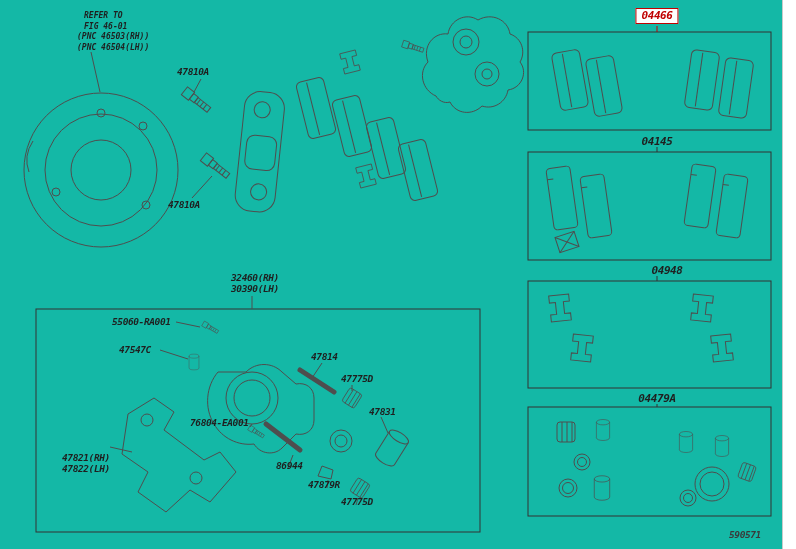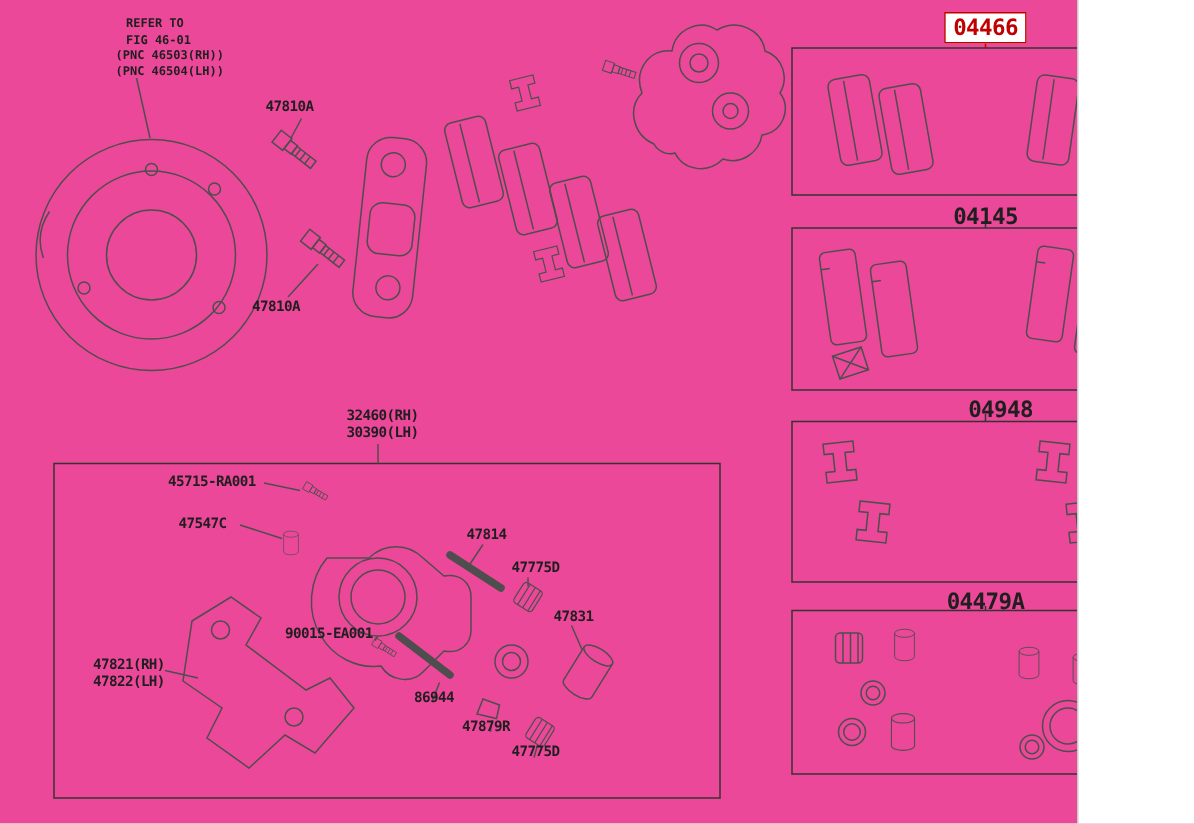"REFER TO" .page { background: #ec4899 -> #14b8a6; font-style: none -> italic; width: 718px -> 782px }
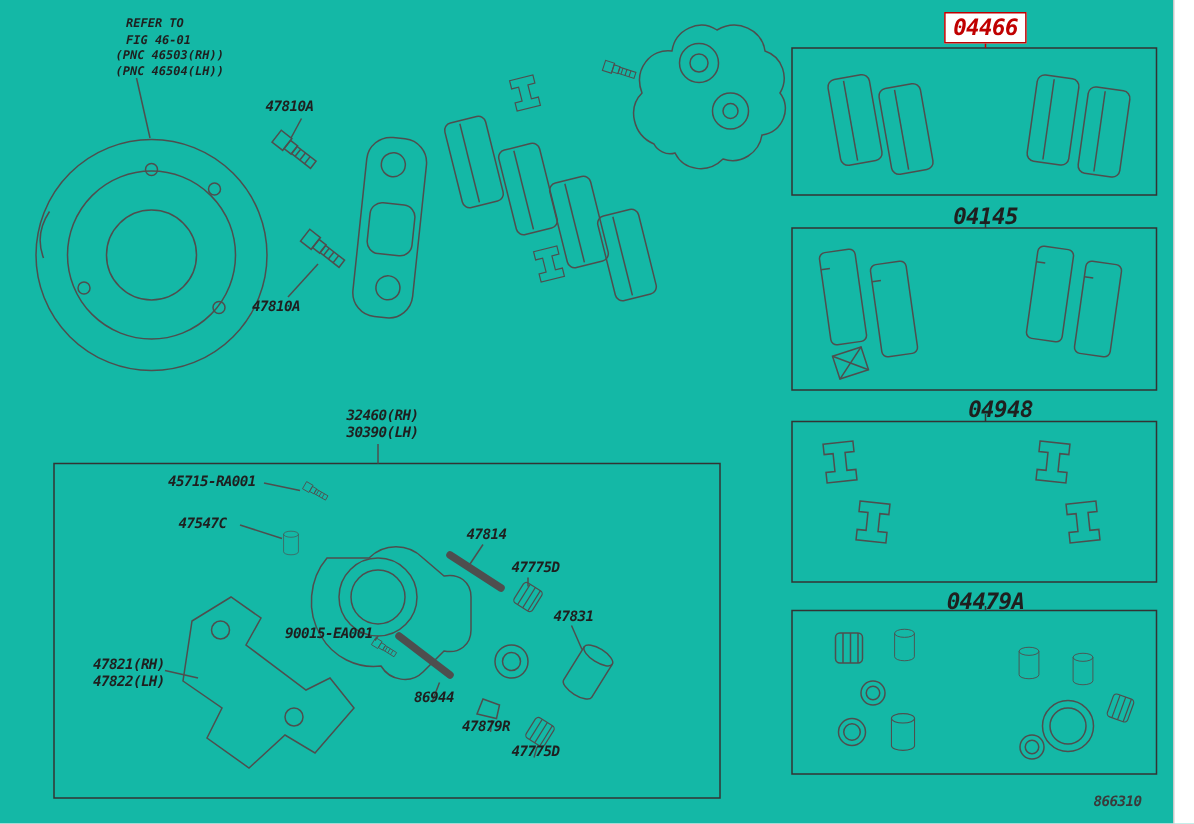"04466" .kit-code { font-size: 15px -> 11px }
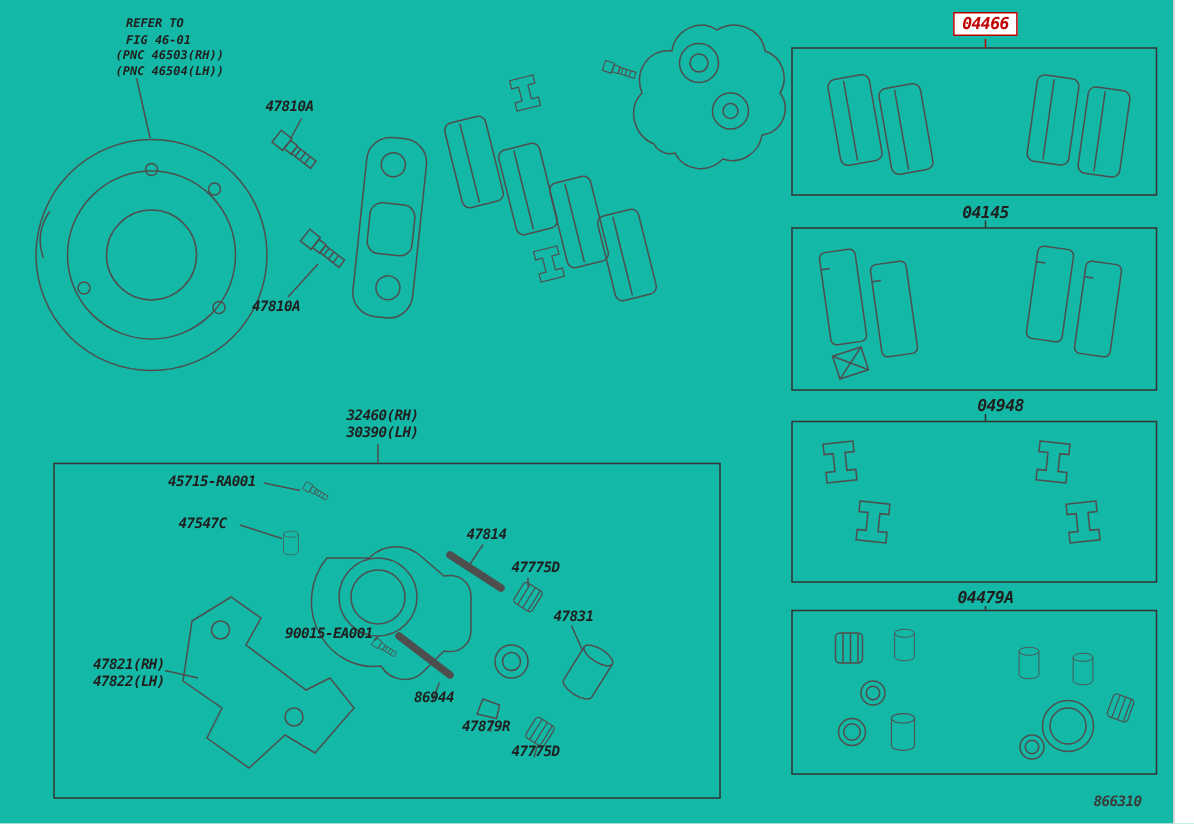"45715-RA001" div.lbl { text: 45715-RA001 -> 55060-RA001 }
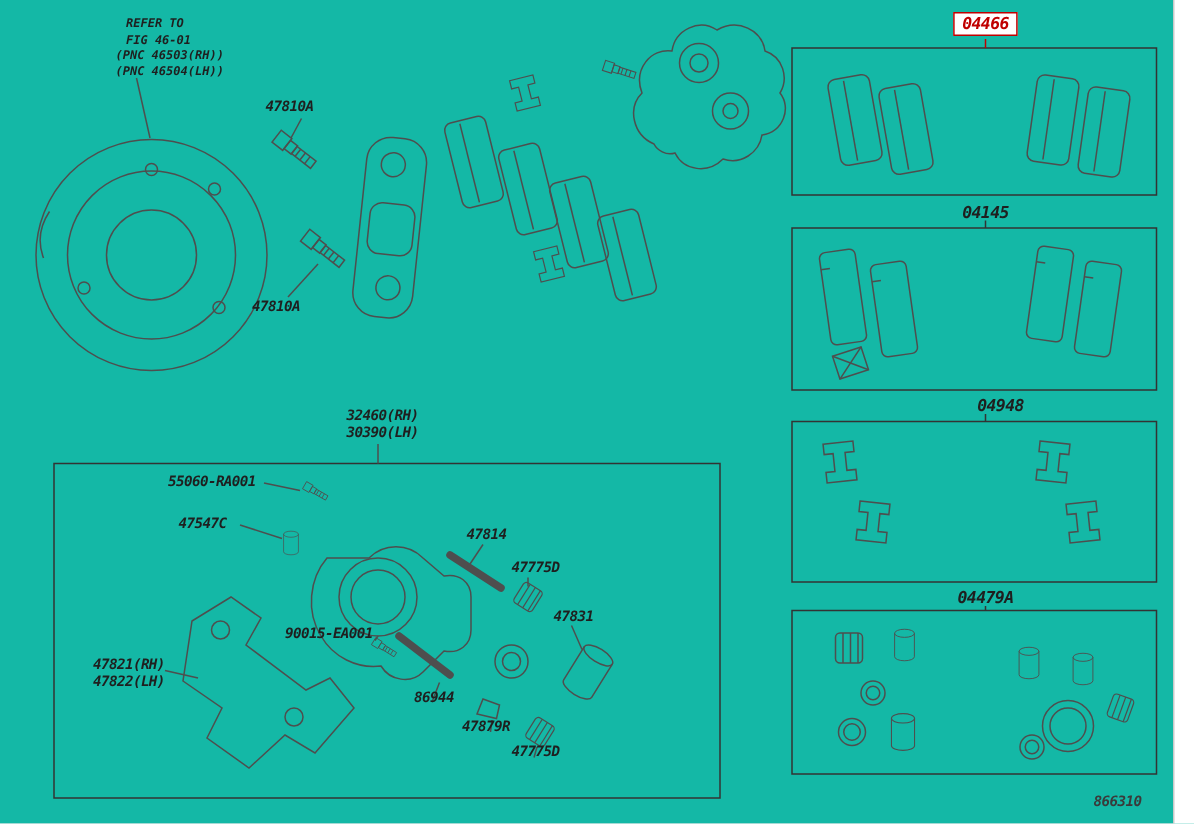"90015-EA001" div.lbl { text: 90015-EA001 -> 76804-EA001 }
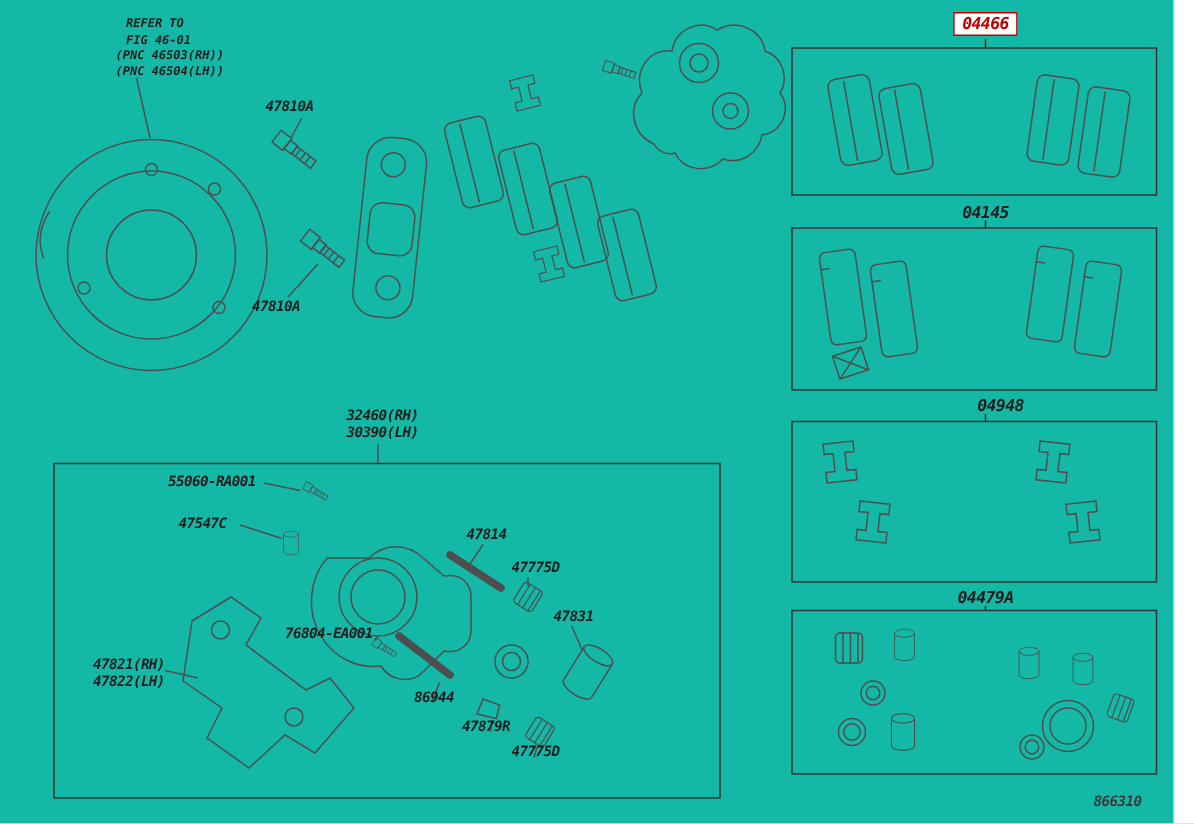"47821(RH)" div.lbl { top: 438px -> 452px }
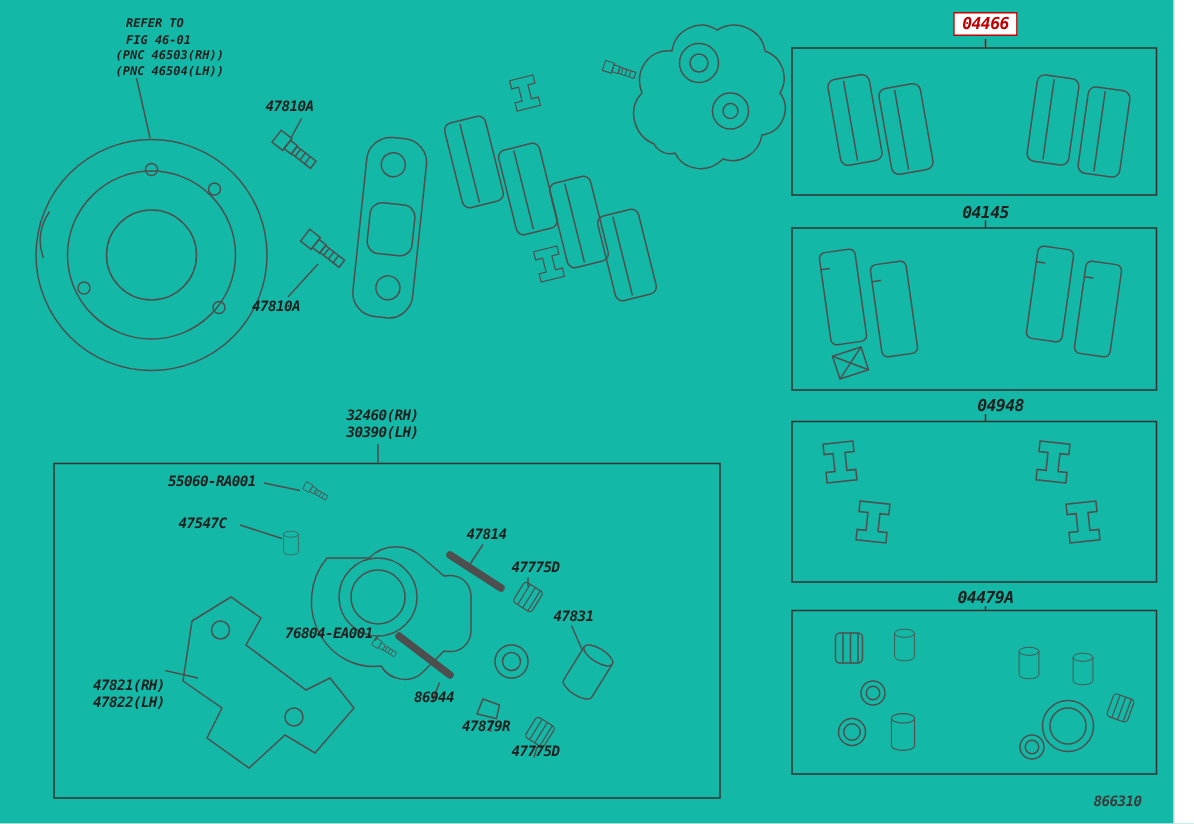"866310" div.dwg-no { text: 866310 -> 590571 }
